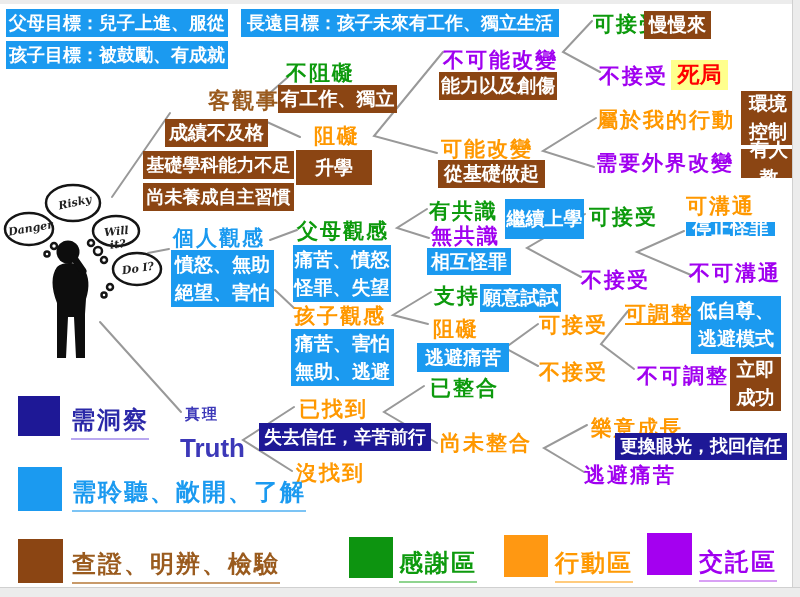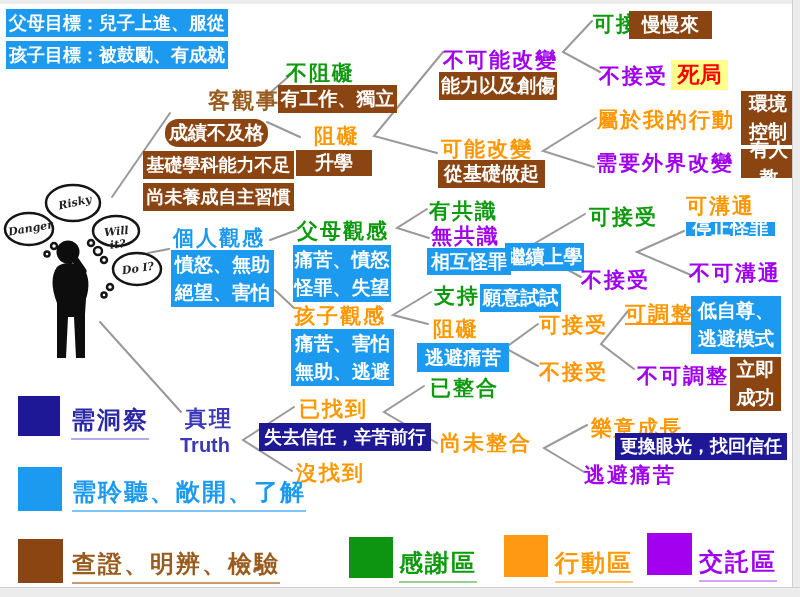"長遠目標：孩子未來有工作、獨立生活" div.box { html: none -> <div>長遠目標：孩子未來有工作、獨立生活</div> }
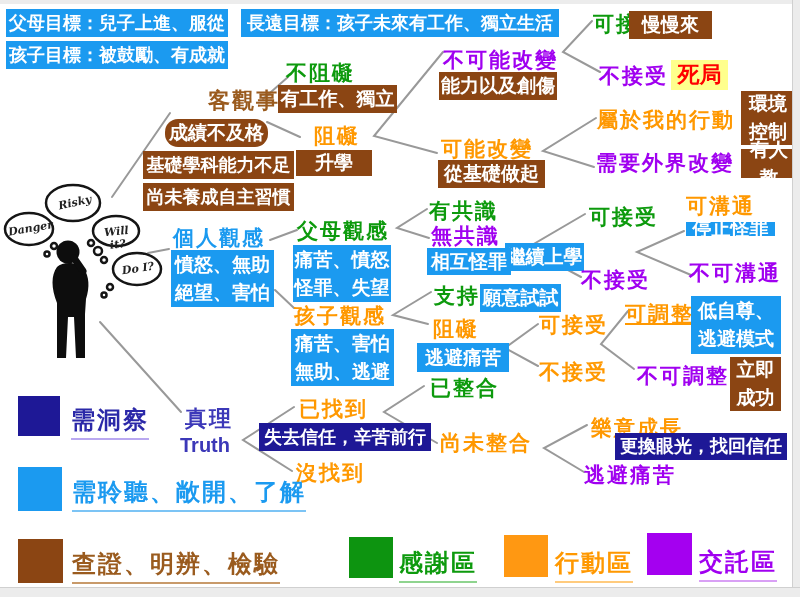"慢慢來" div.box { left: 629px -> 644px; width: 83px -> 67px }
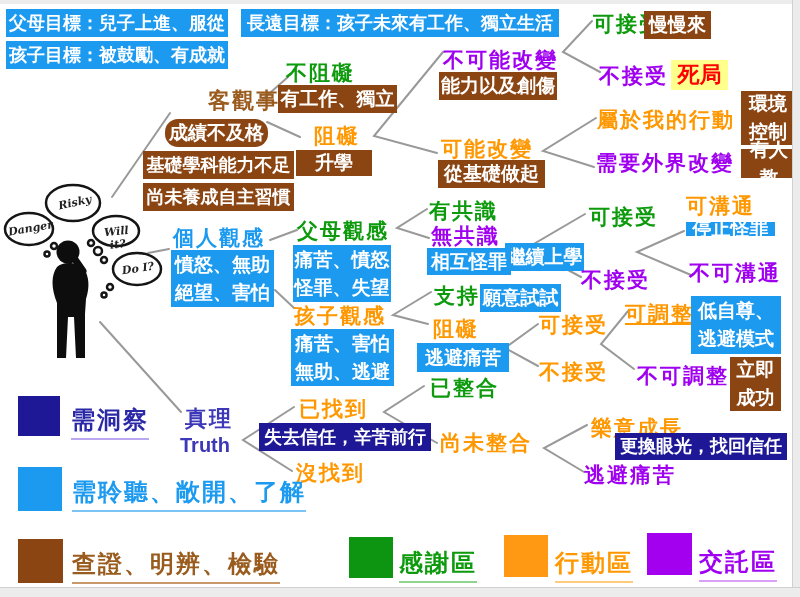"成績不及格" div.box { border-radius: 13px -> none }
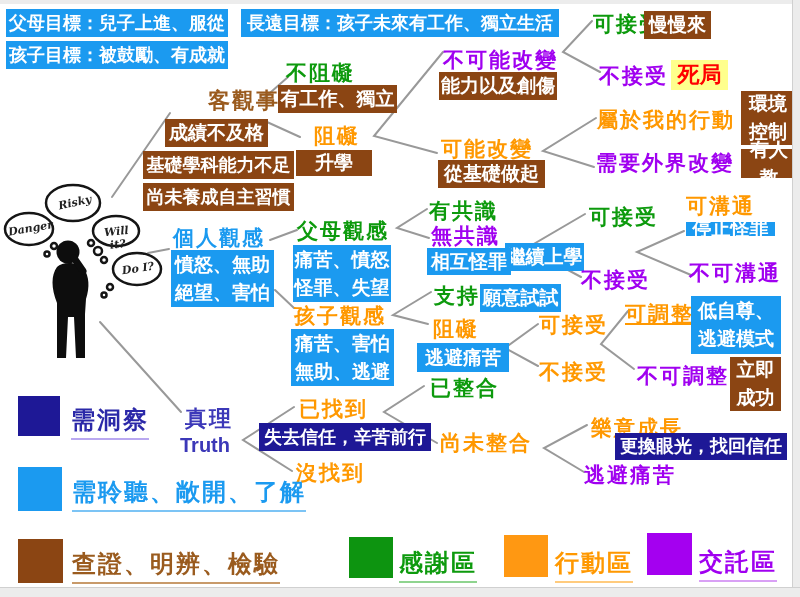"升學" div.box { height: 26px -> 35px }
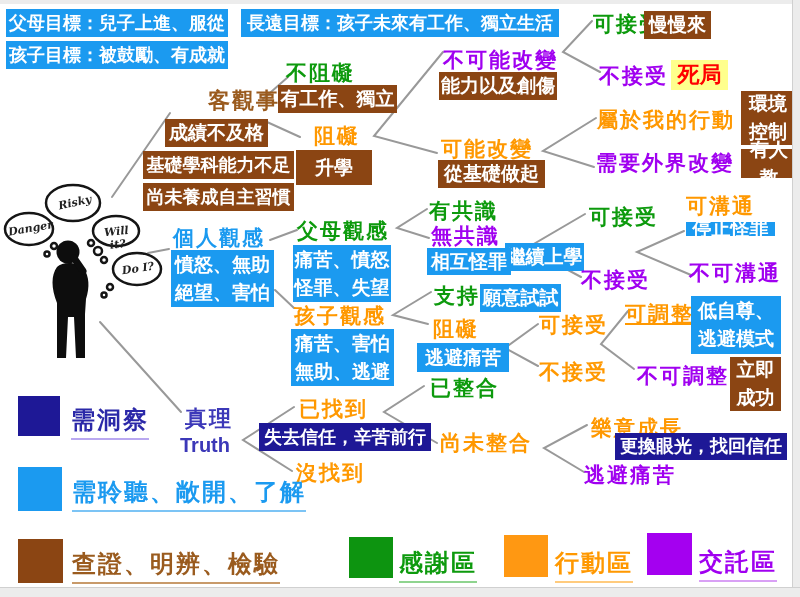"繼續上學" div.box { height: 28px -> 40px; margin-top: 44px -> none }
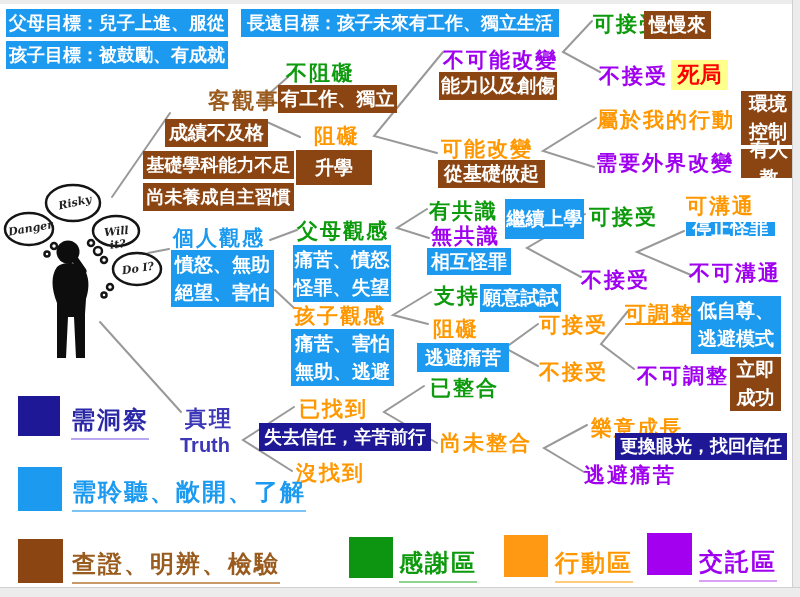"真理" div.t { font-size: 22px -> 15px }
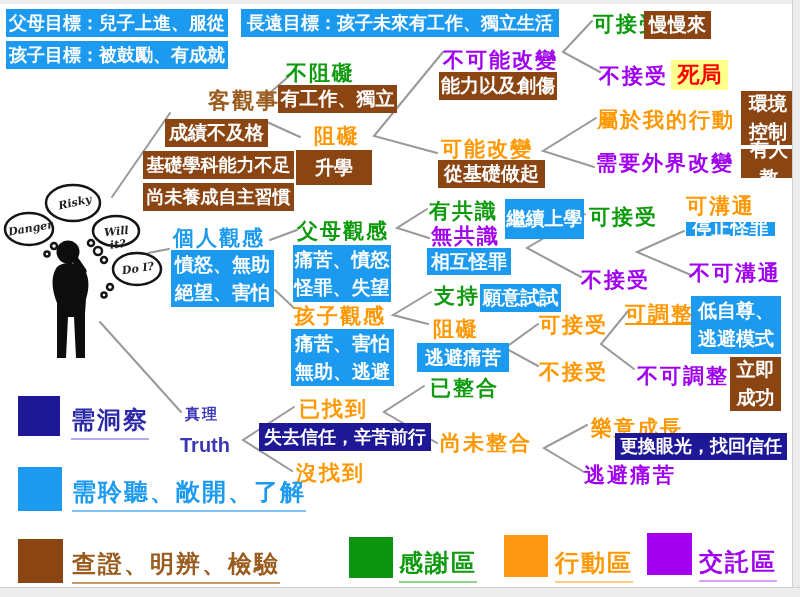"Truth" div.t { font-size: 20px -> 26px }
